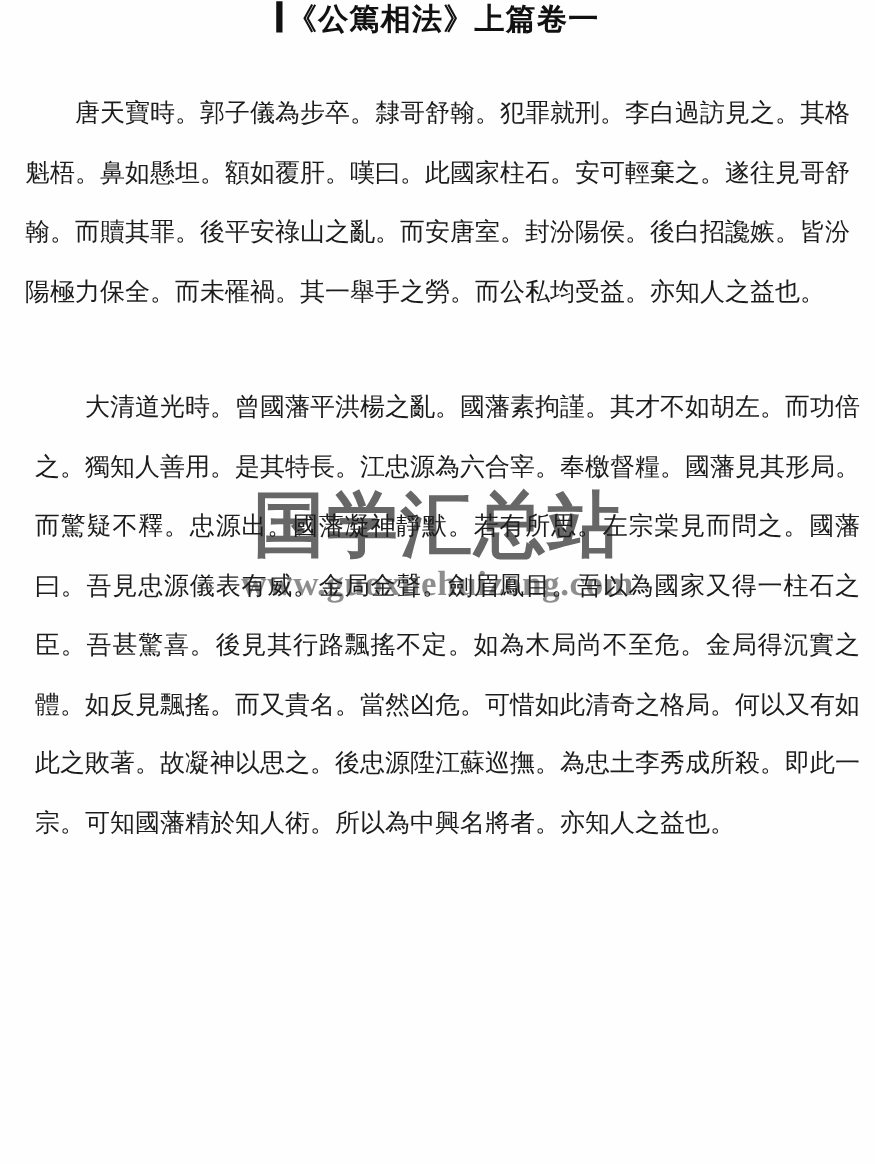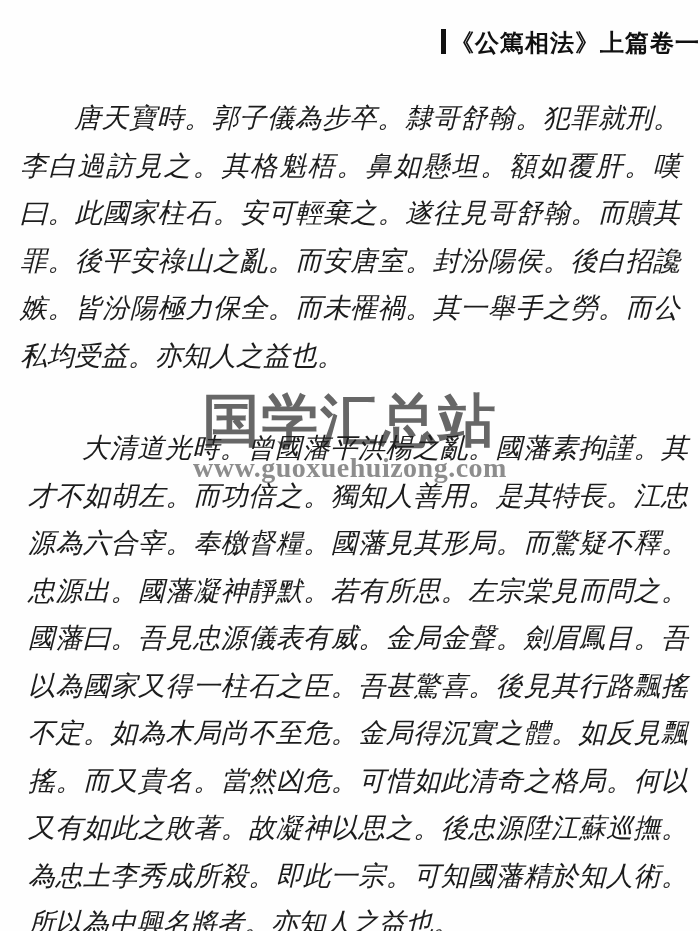"《公篤相法》上篇卷一" .title-row { margin-top: 27px -> none; text-align: right -> center }
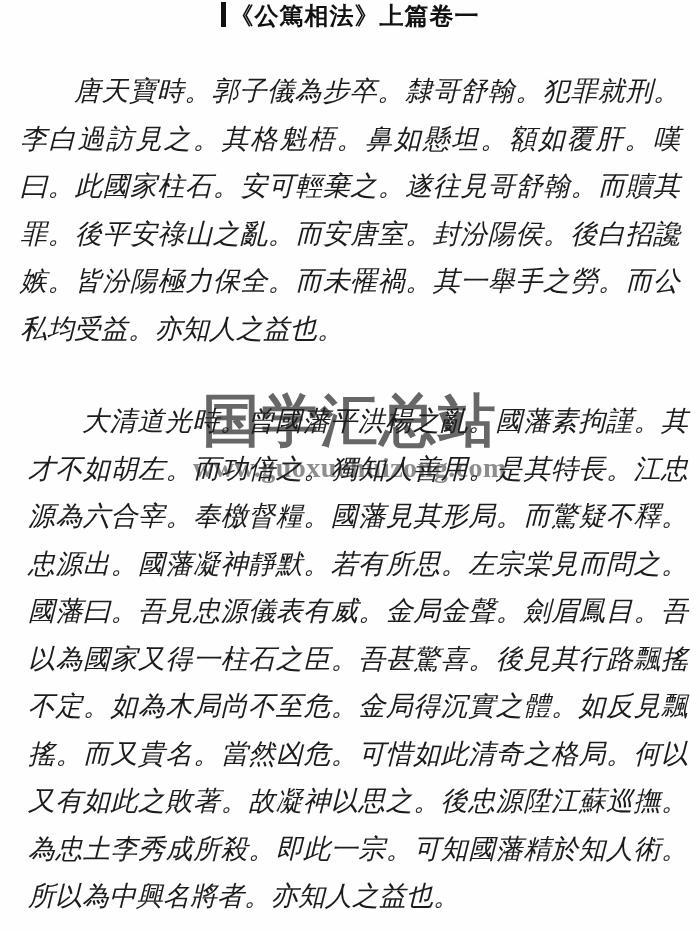"唐天寶時。郭子儀為步卒。隸哥舒翰。犯罪就刑。李白過訪見之。其格魁梧。鼻如懸坦。額" .body-text { font-size: 27px -> 20px; font-style: italic -> none }
